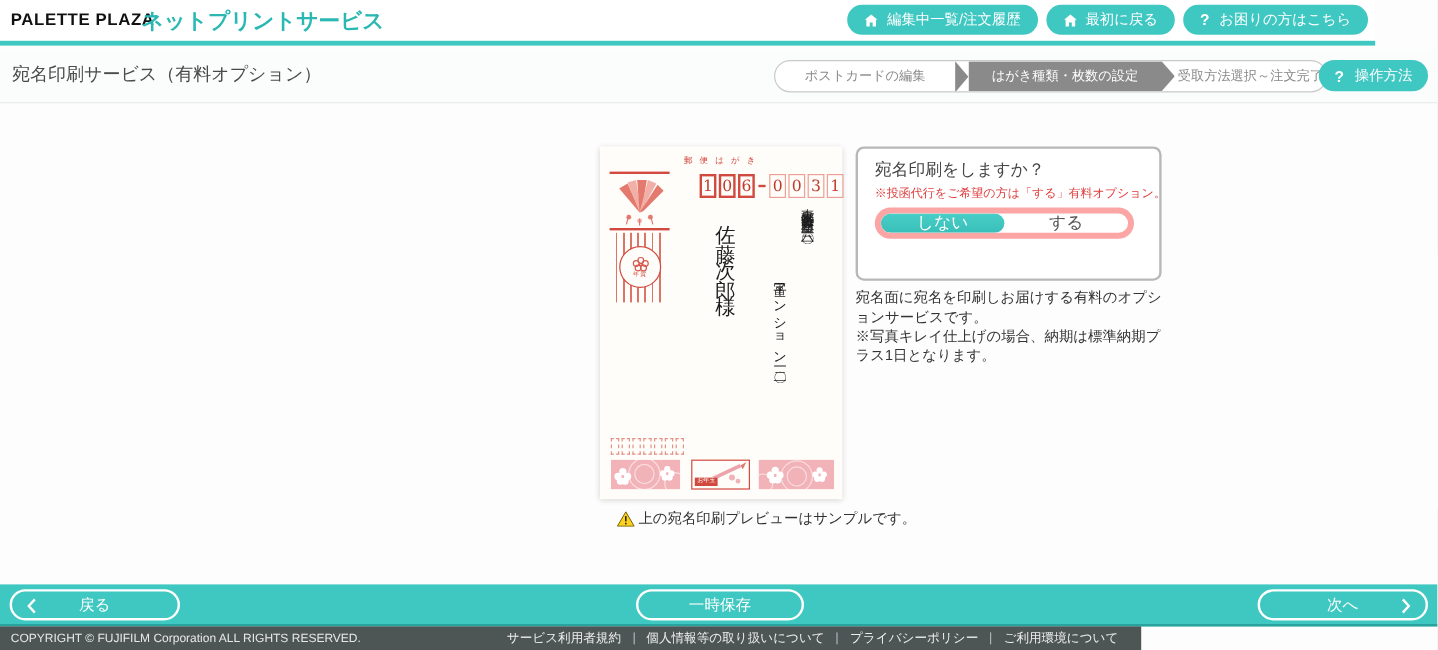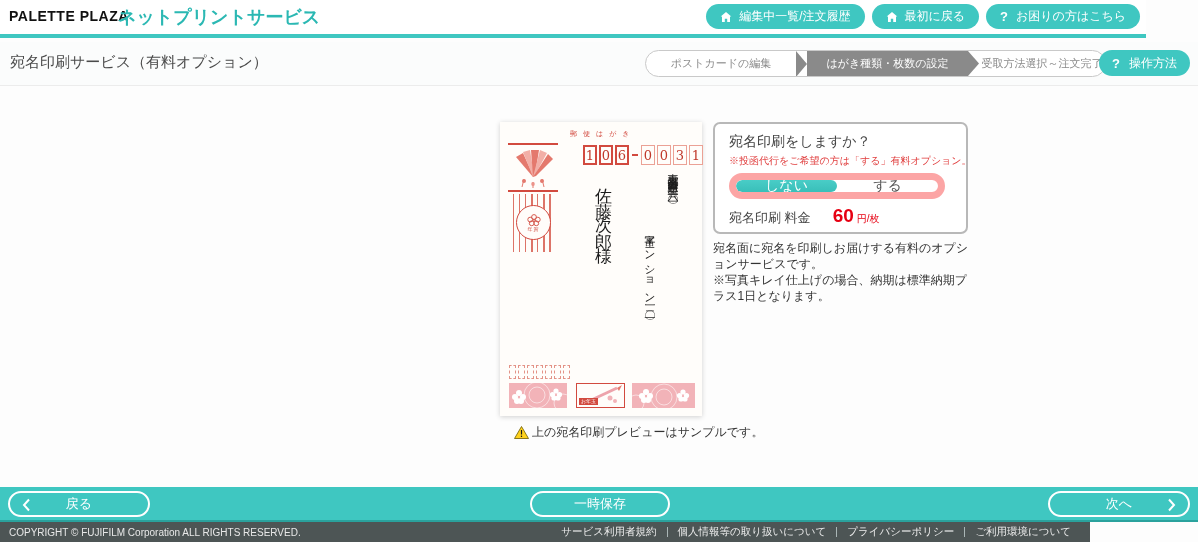"しない" .toggle { border: 7px solid #fca5a5 -> 5px solid #fca5a5 }
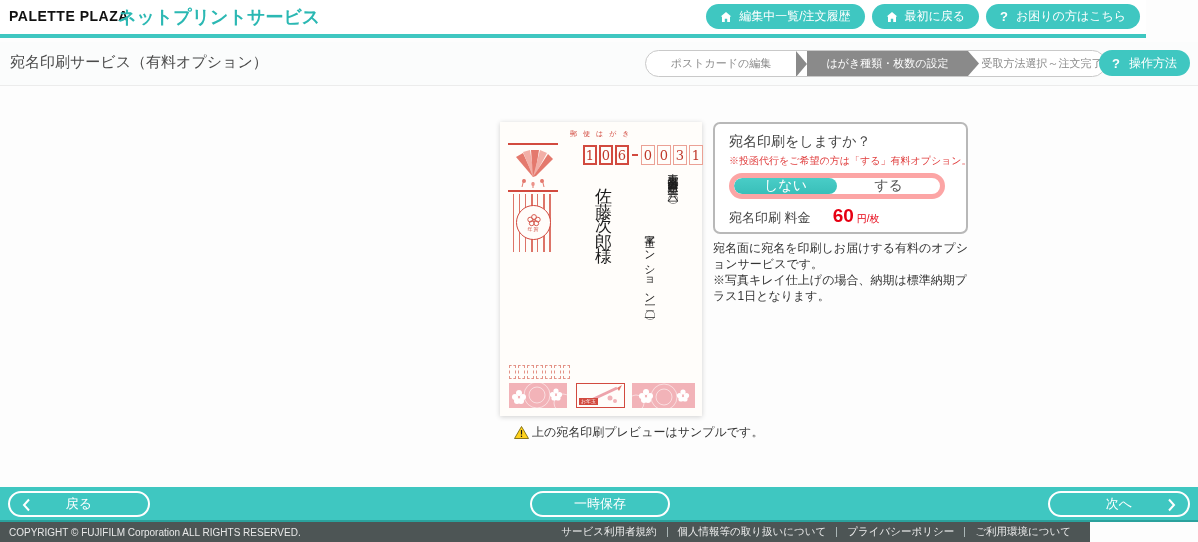"宛名印刷 料金" div.price-row { html: <div> <span>宛名印刷 料金</span> <span>60</span> <span>円/枚</span> </div> -> none }
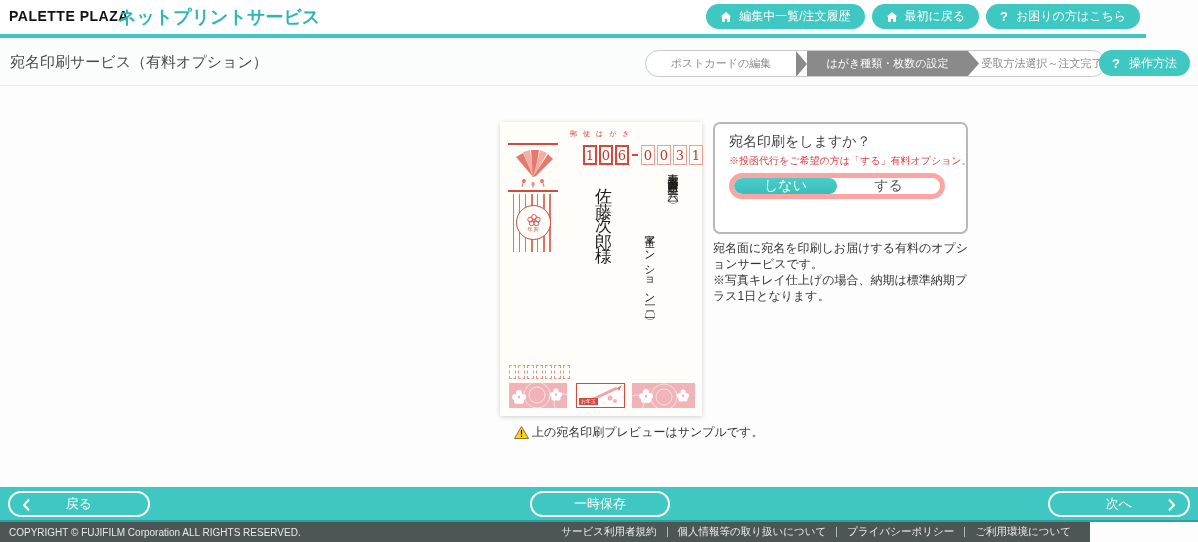"COPYRIGHT © FUJIFILM Corporation ALL" .footer { width: 1090px -> 951px }
